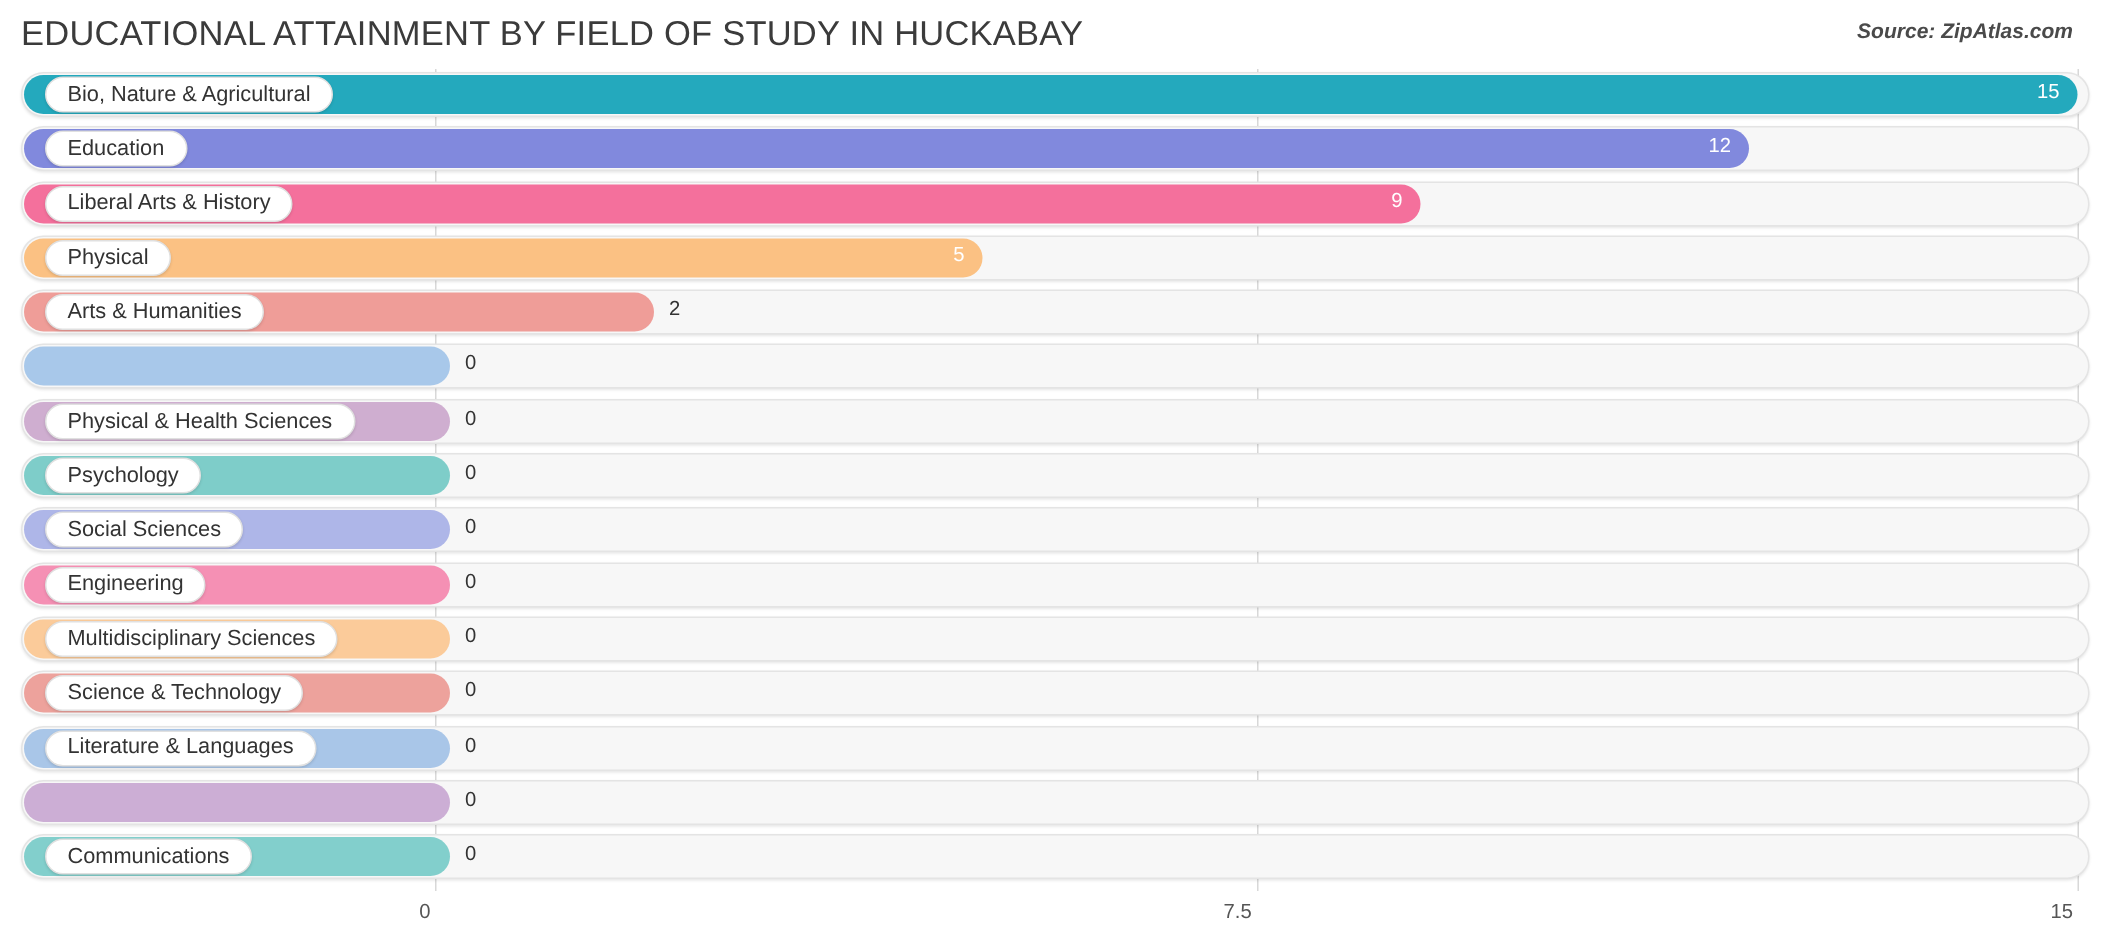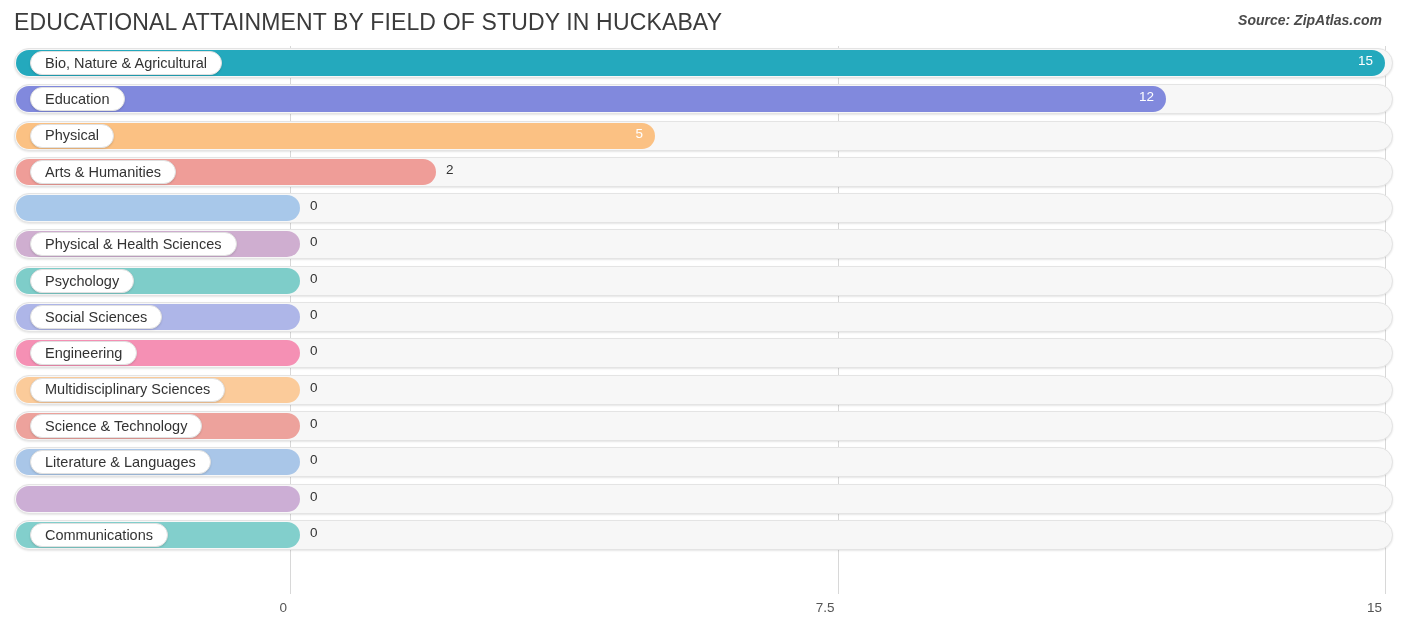"Liberal Arts & History" div.row { html: none -> <div> <div></div> <div></div> <div> <span>Liberal Arts &amp; History</span> </div> <div>9</div> </div> }
